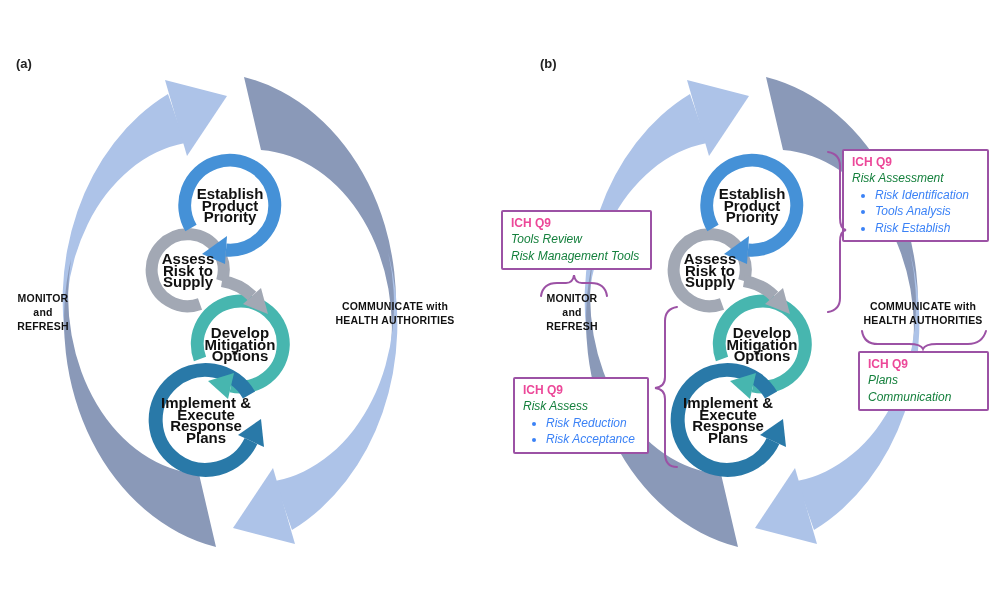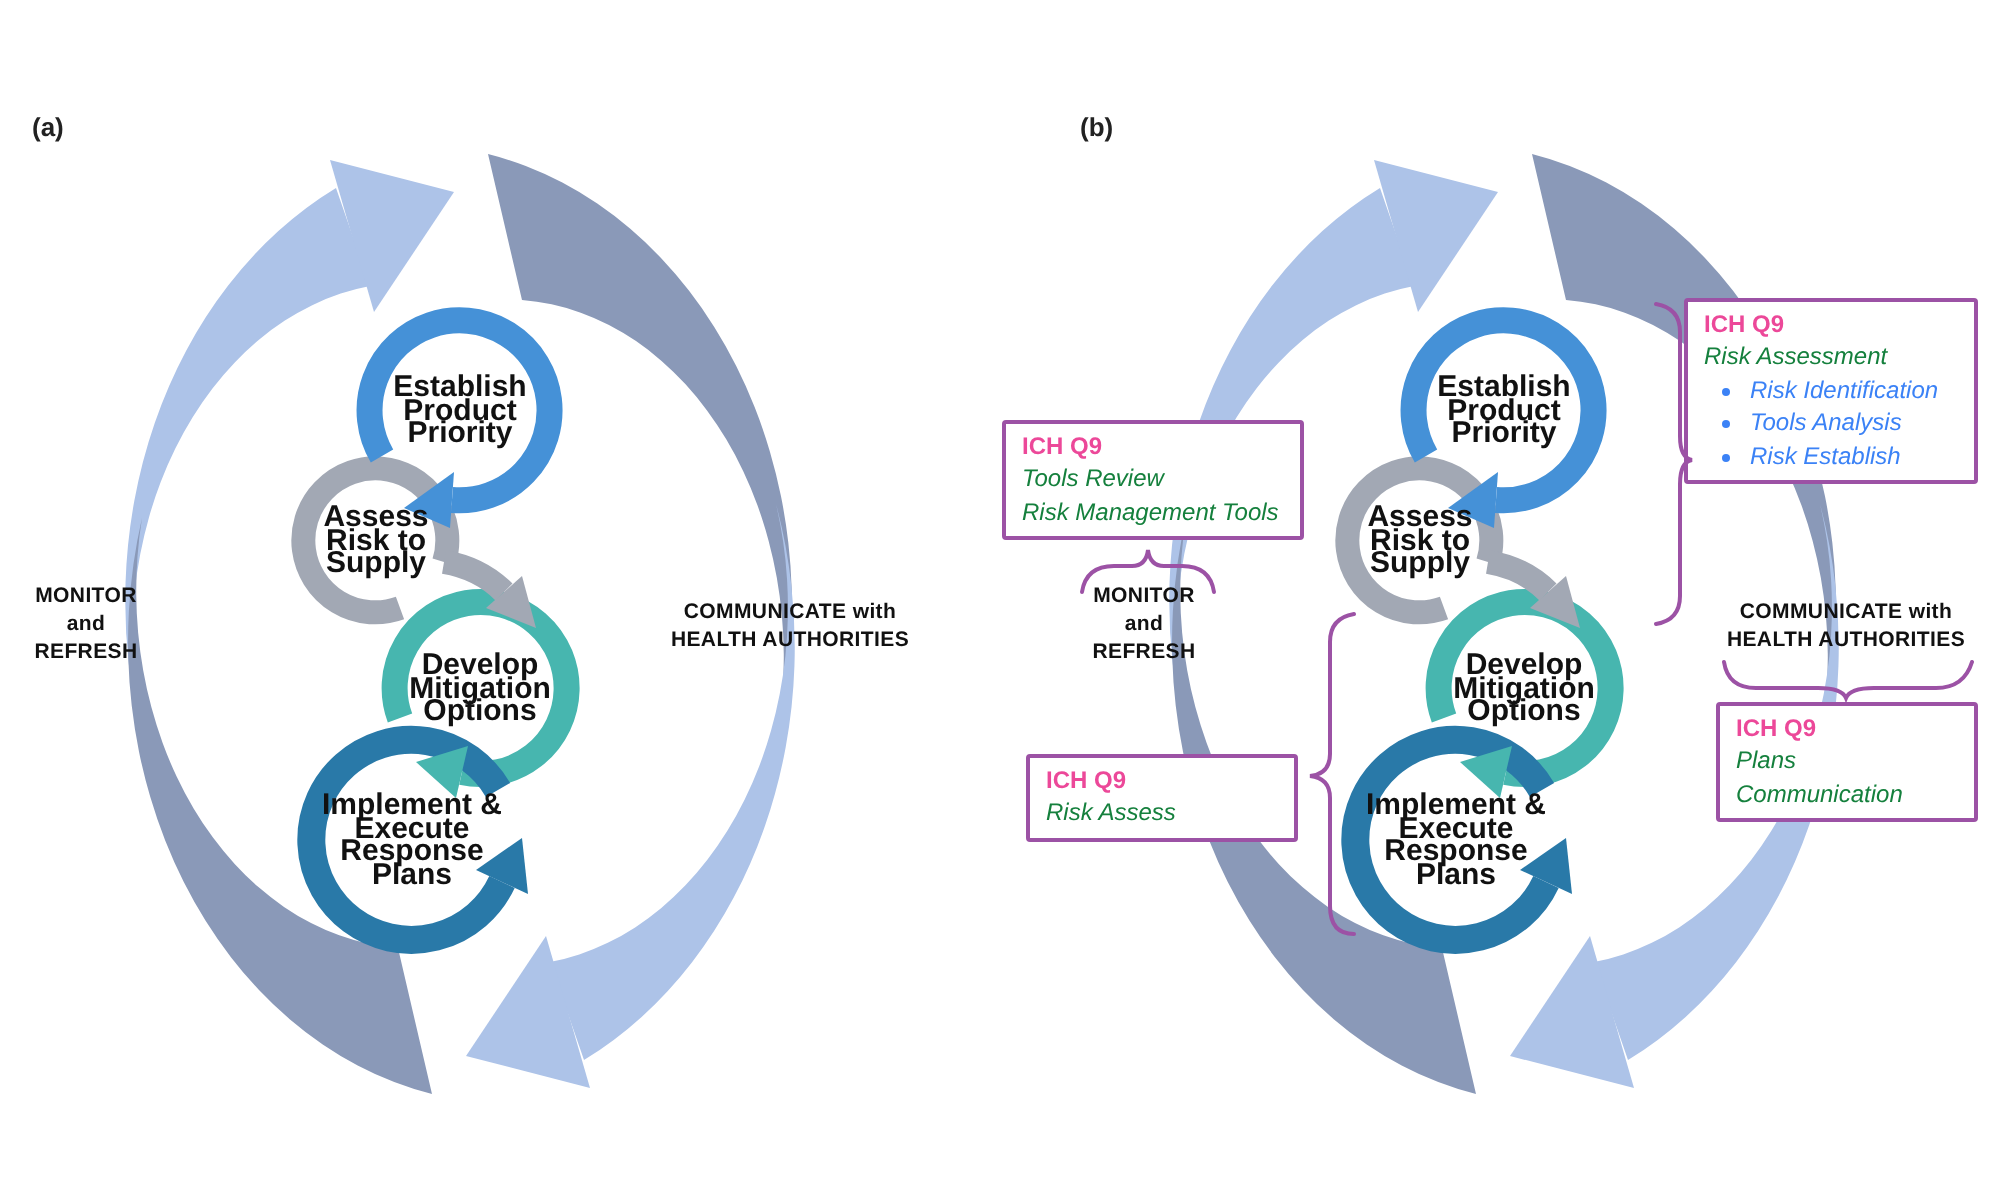"Risk Reduction" ul { html: none -> <ul> <li>Risk Reduction</li> <li>Risk Acceptance</li> </ul> }
